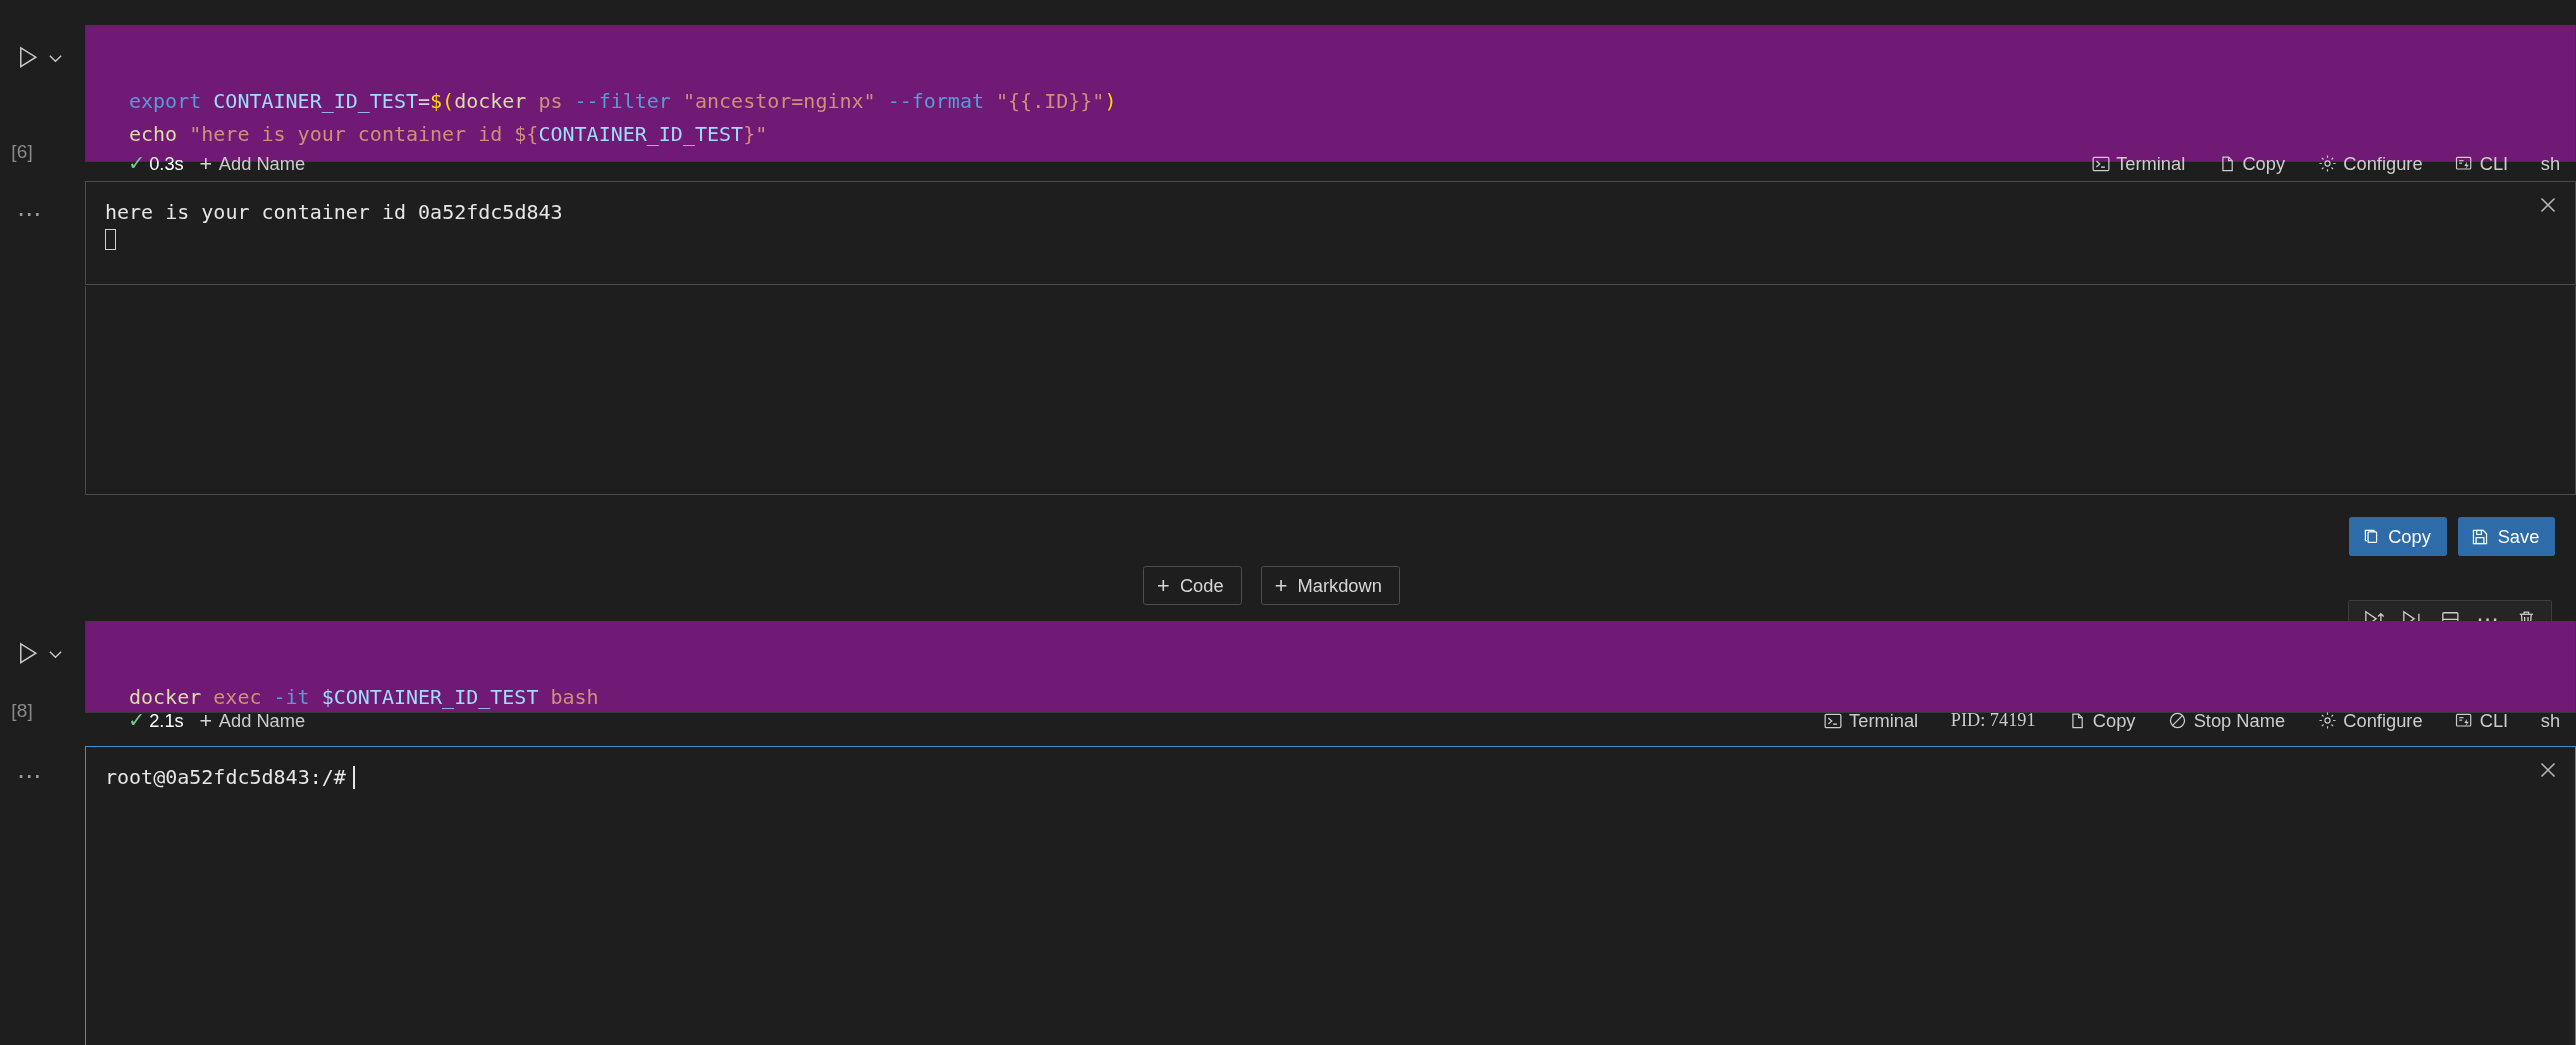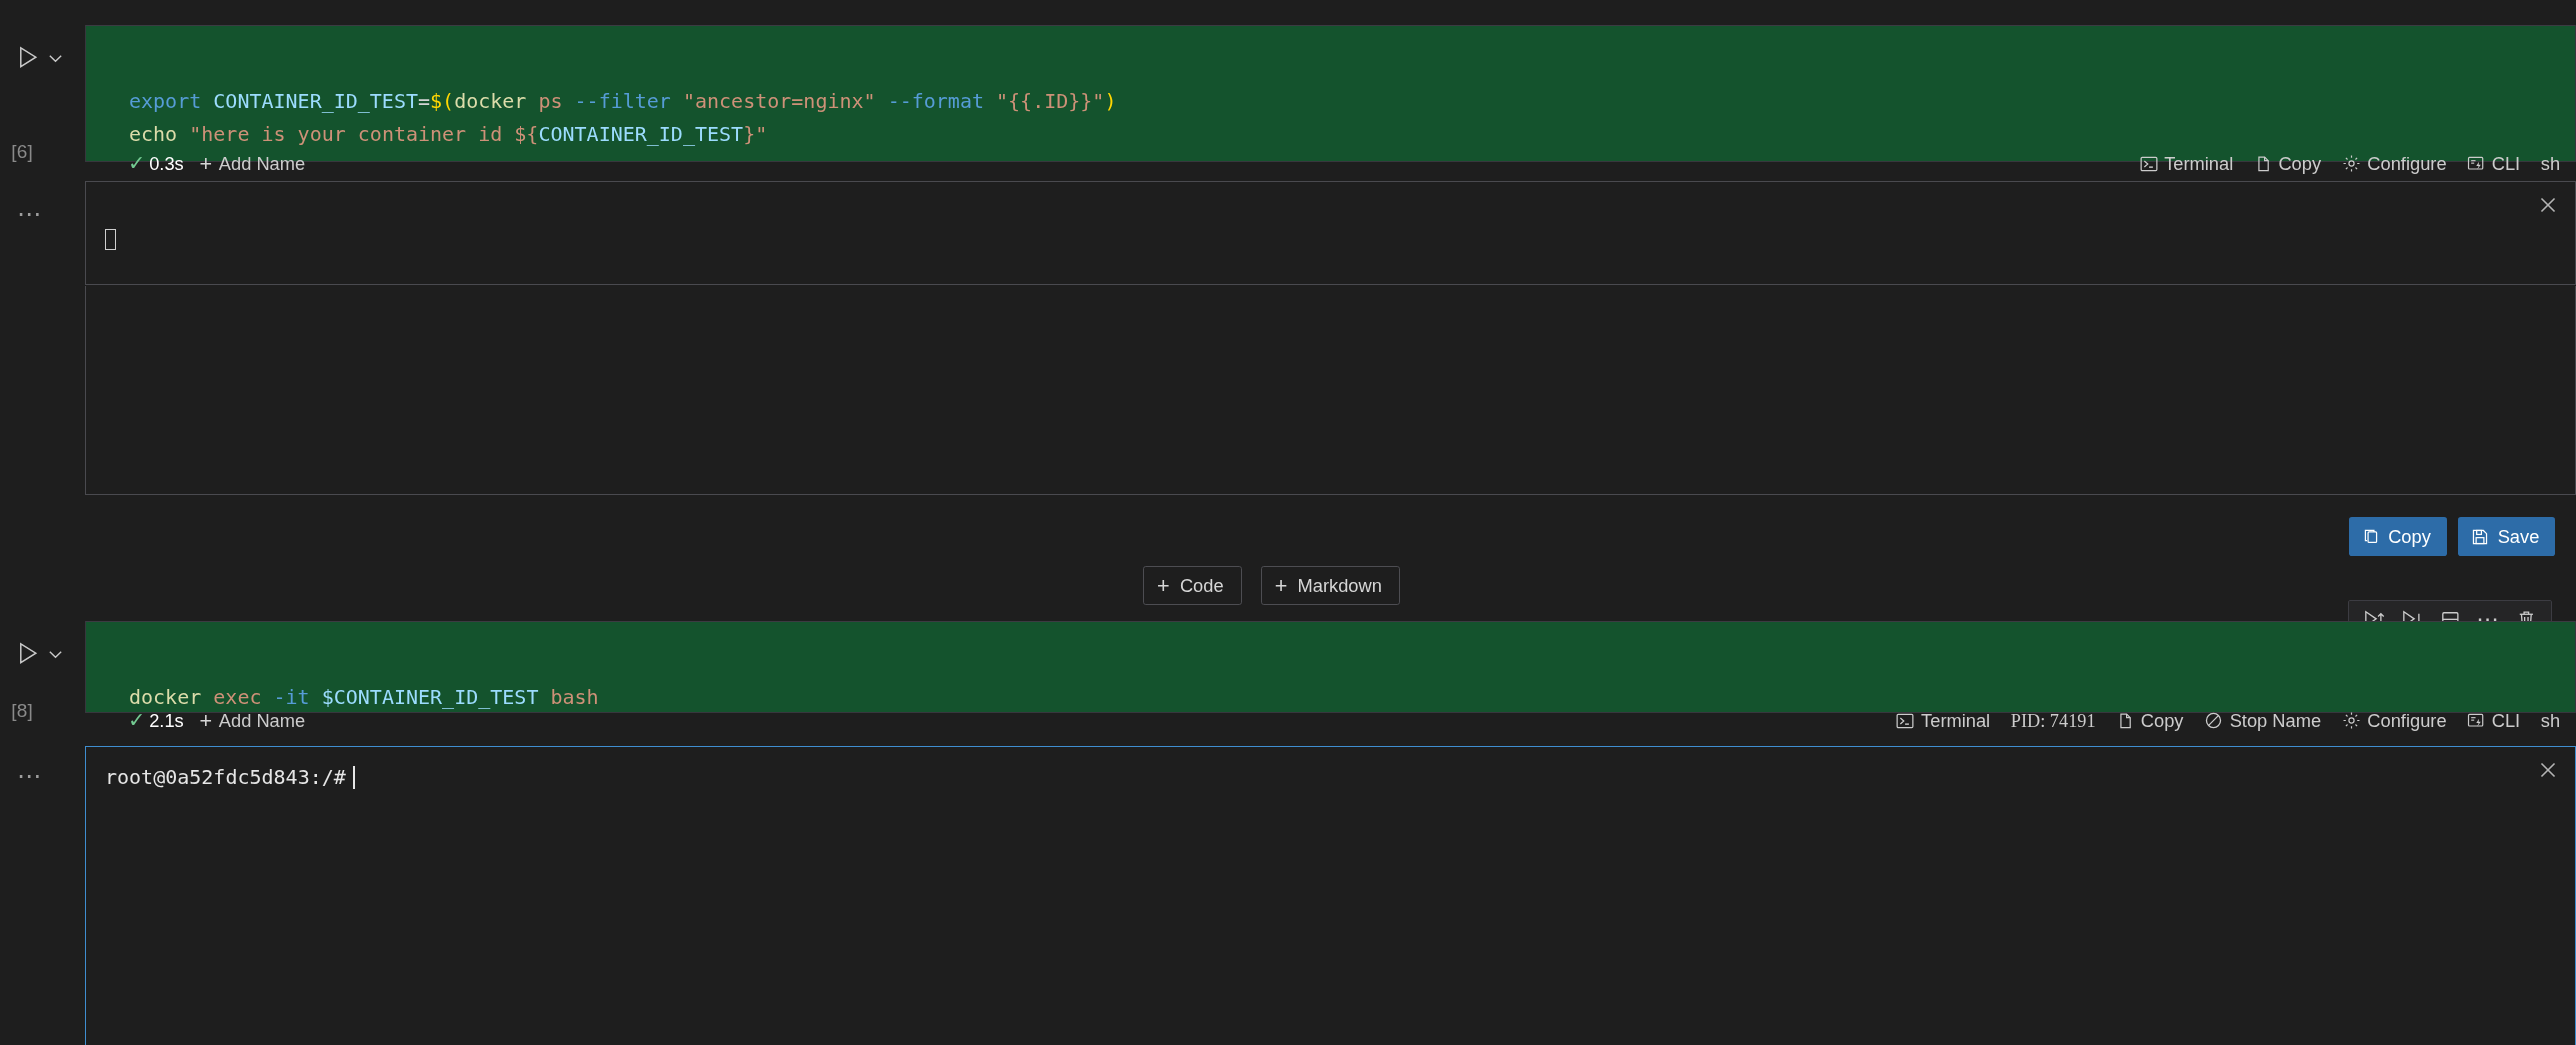"export CONTAINER_ID_TEST=$(docker ps" .editor { background: #14532d -> #701a75 }
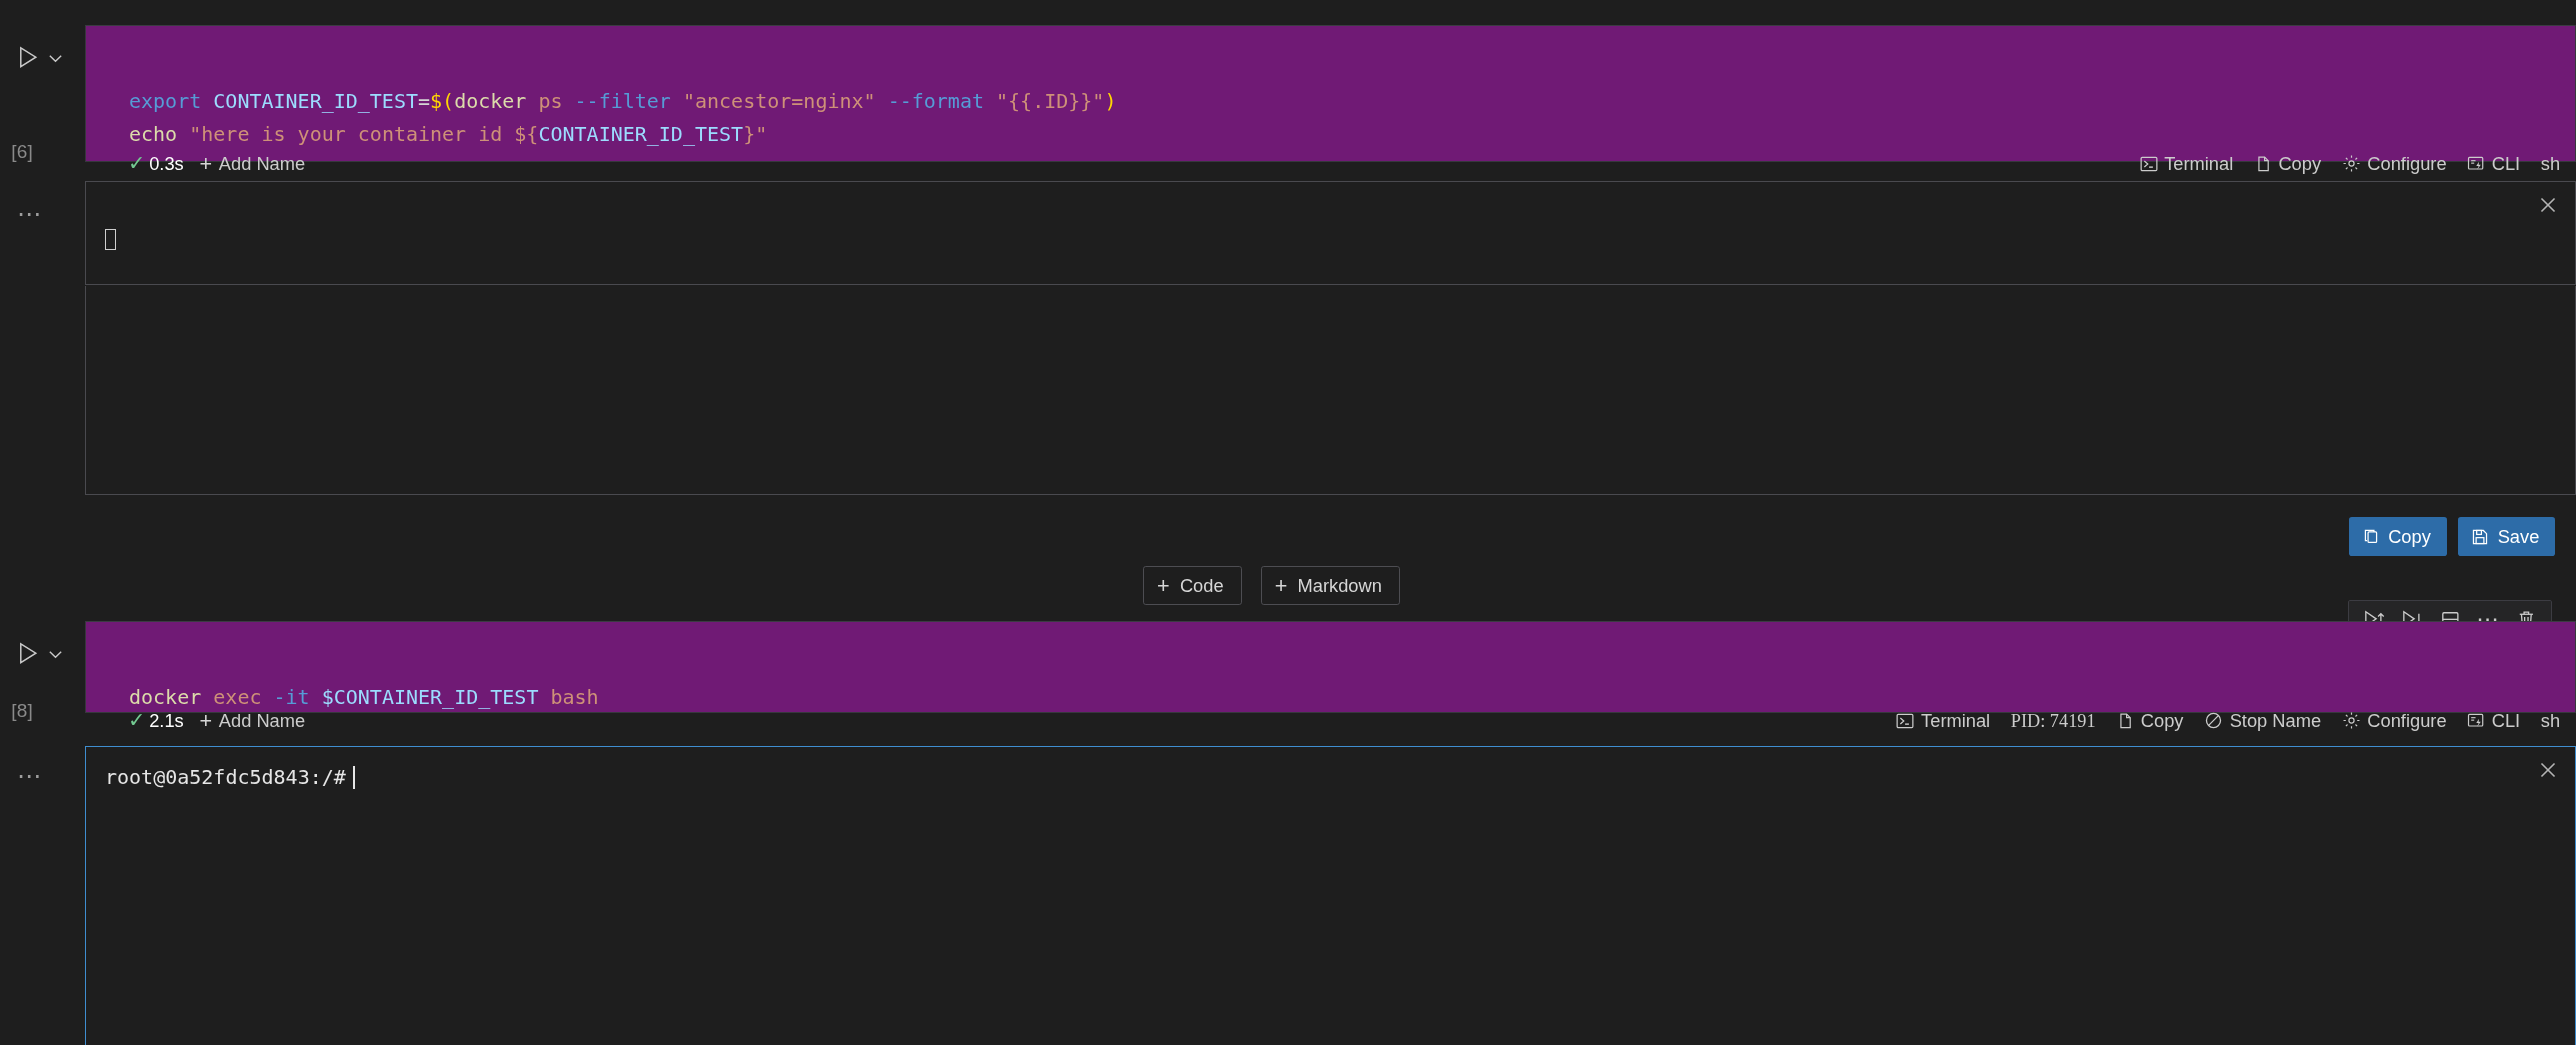"Terminal" .status .right { align-items: flex-end -> flex-start; gap: 0 -> 12px }
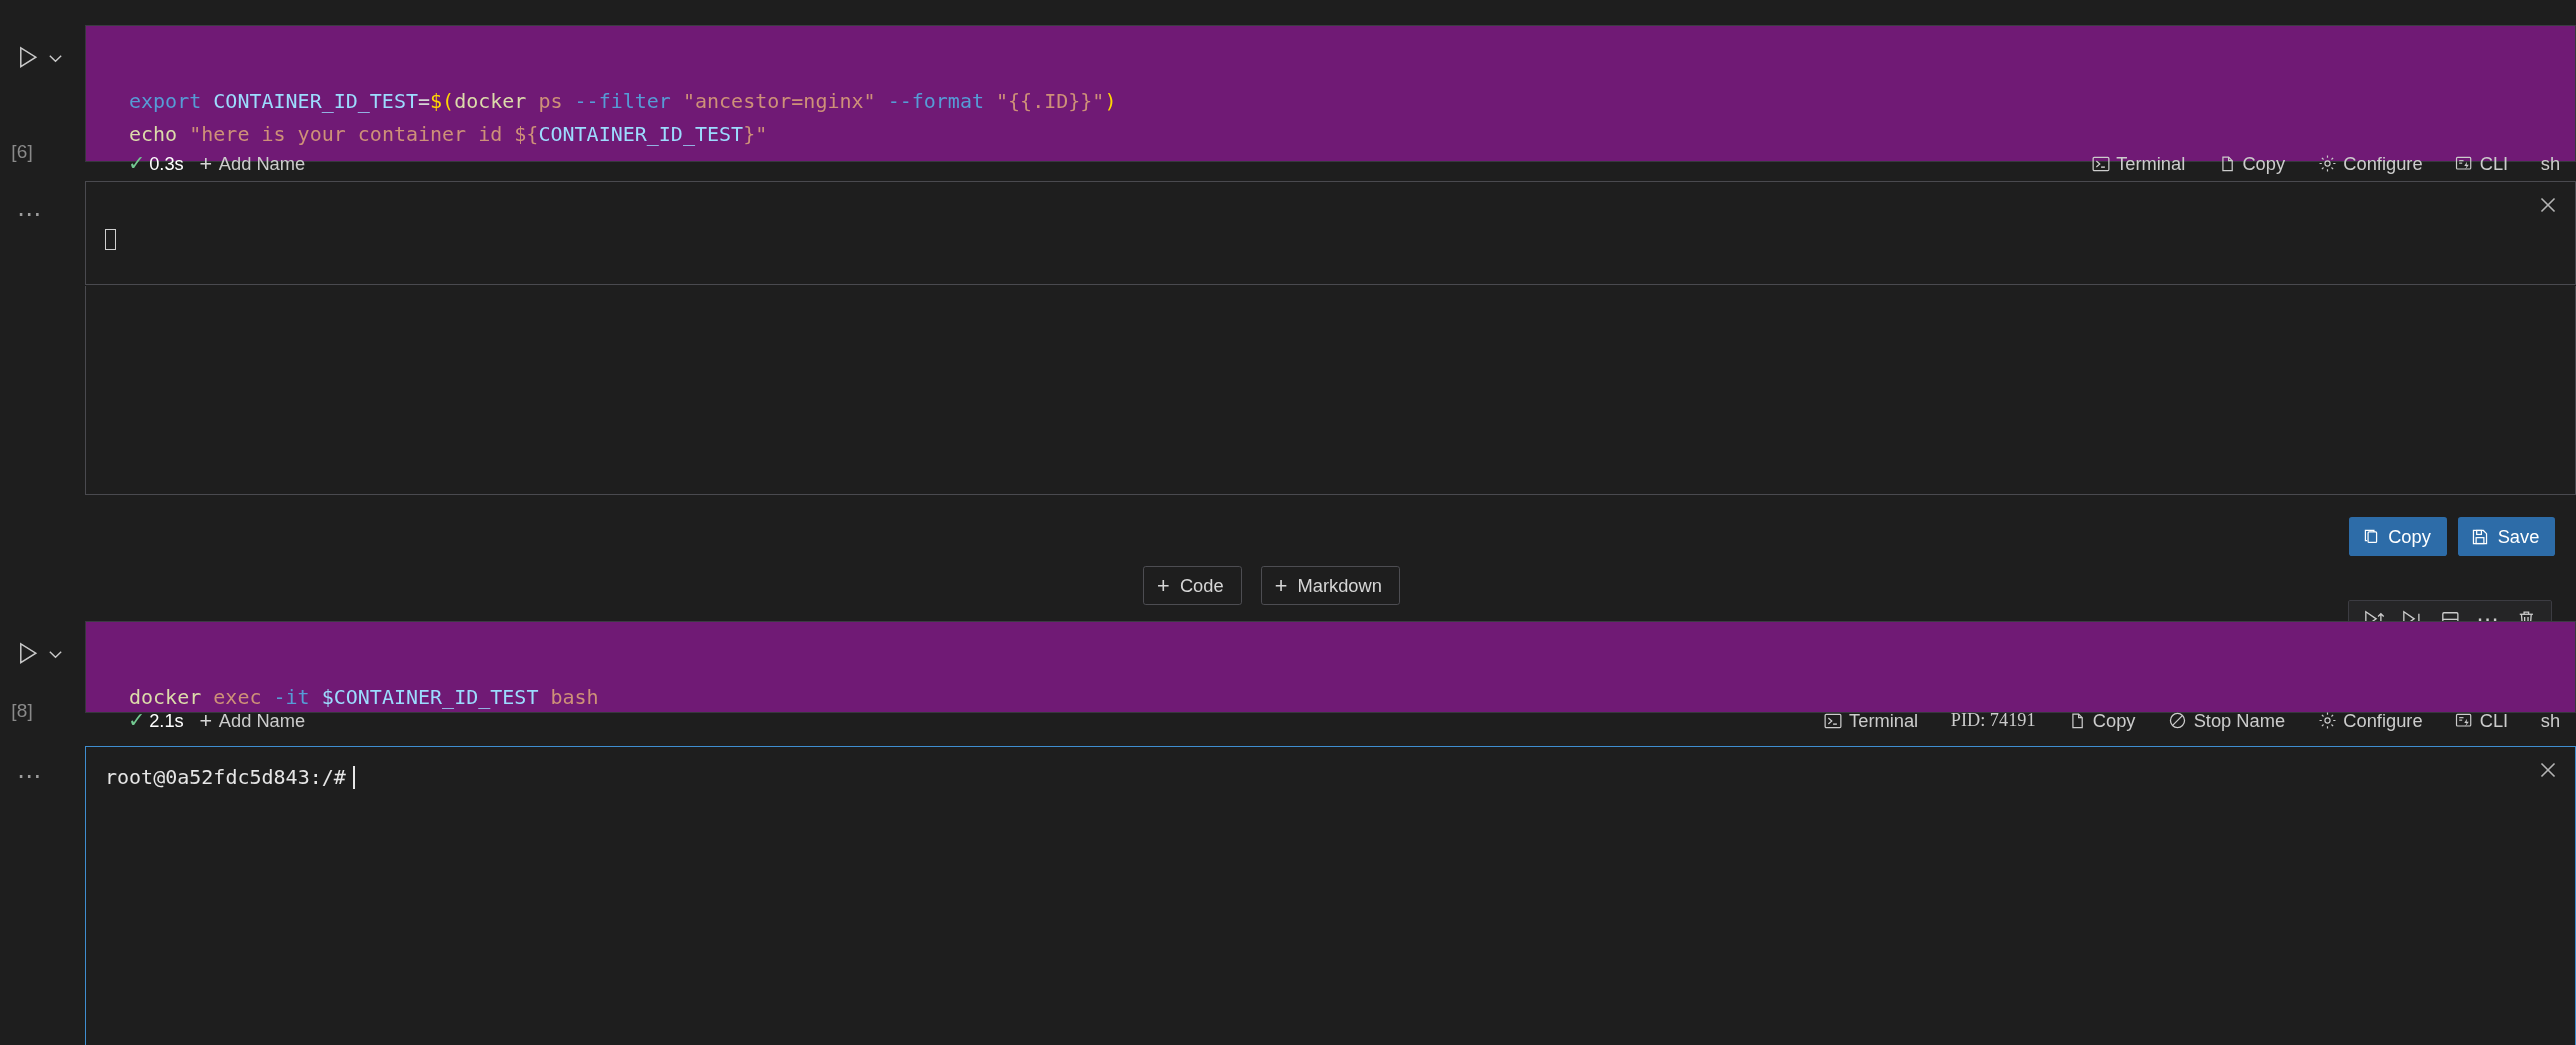"here is your container id" span { html: none -> <span>here is your container id 0a52fdc5d843</span> }
